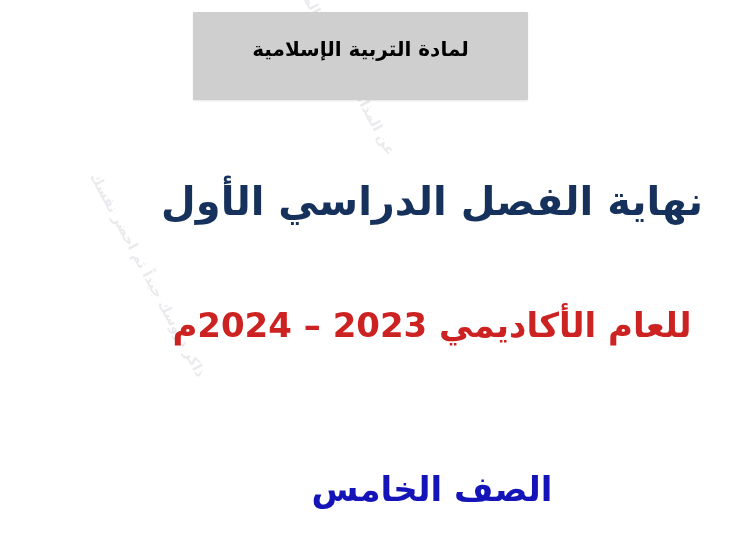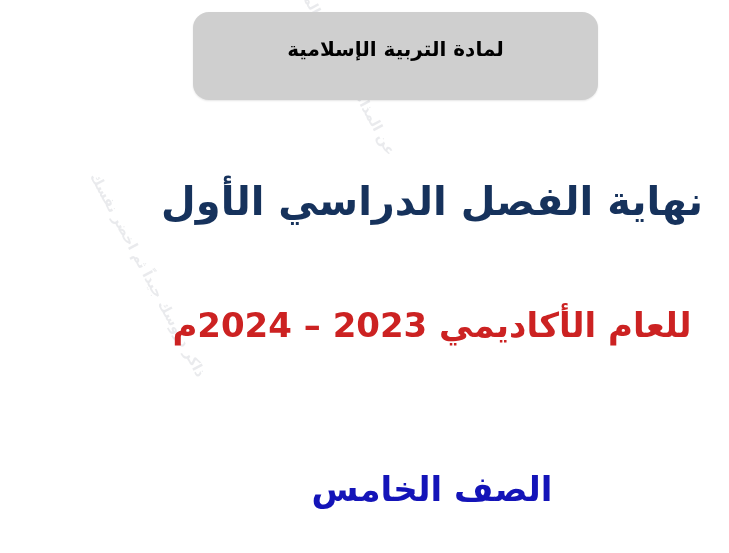"لمادة التربية الإسلامية" #subject-box { border-radius: 16px -> 1px; width: 405px -> 335px }
